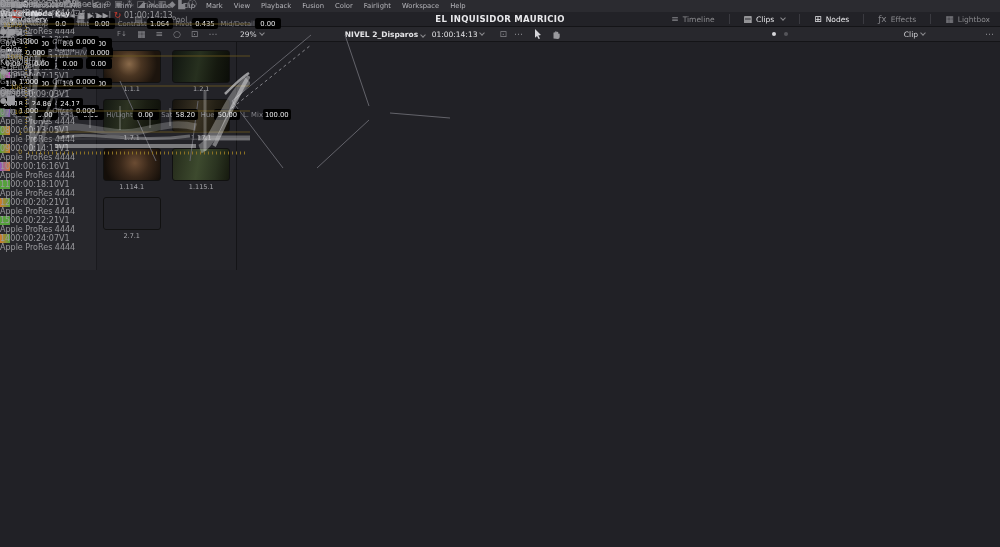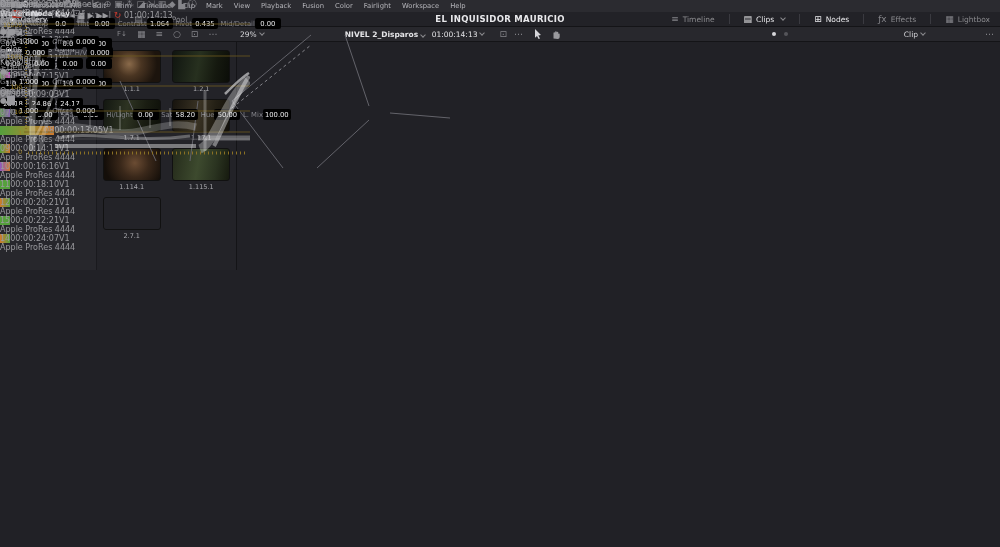"08" span.tl-badge { padding-left: 44px -> none }
